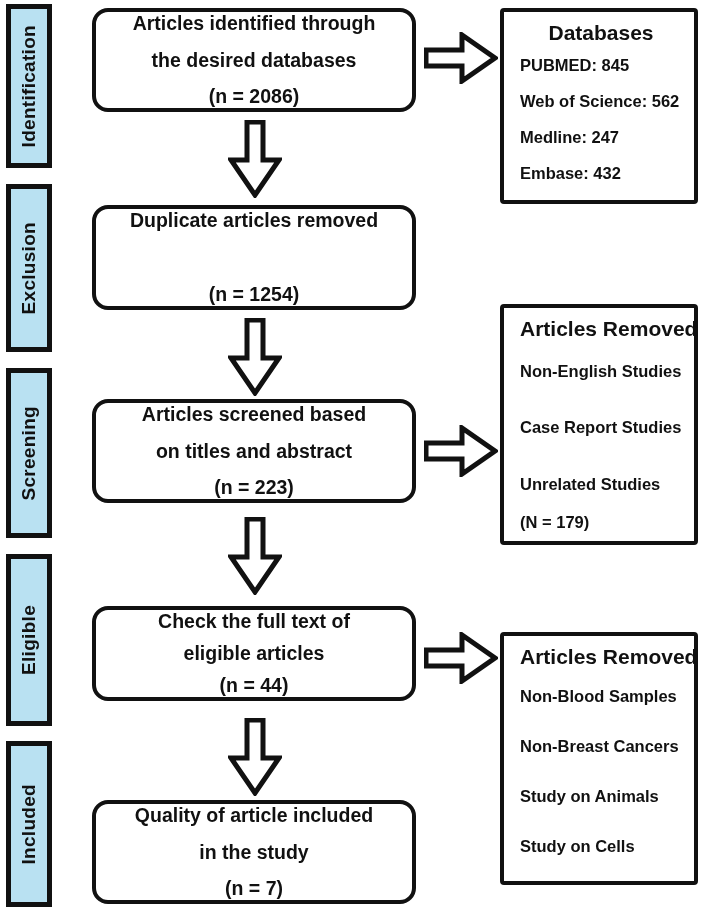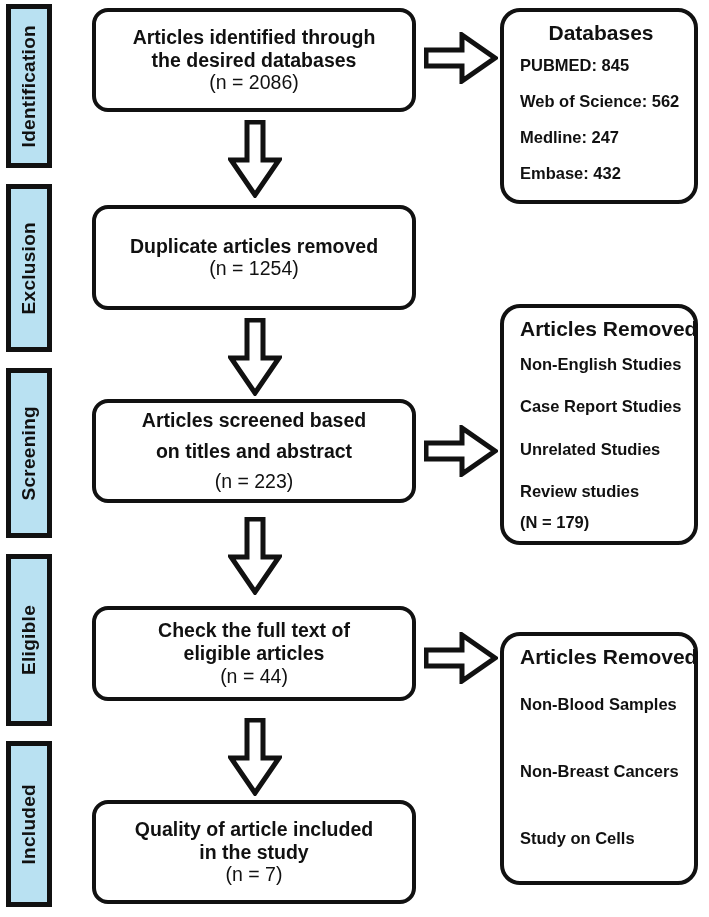"Articles identified through" .flow-box { justify-content: center -> space-between }
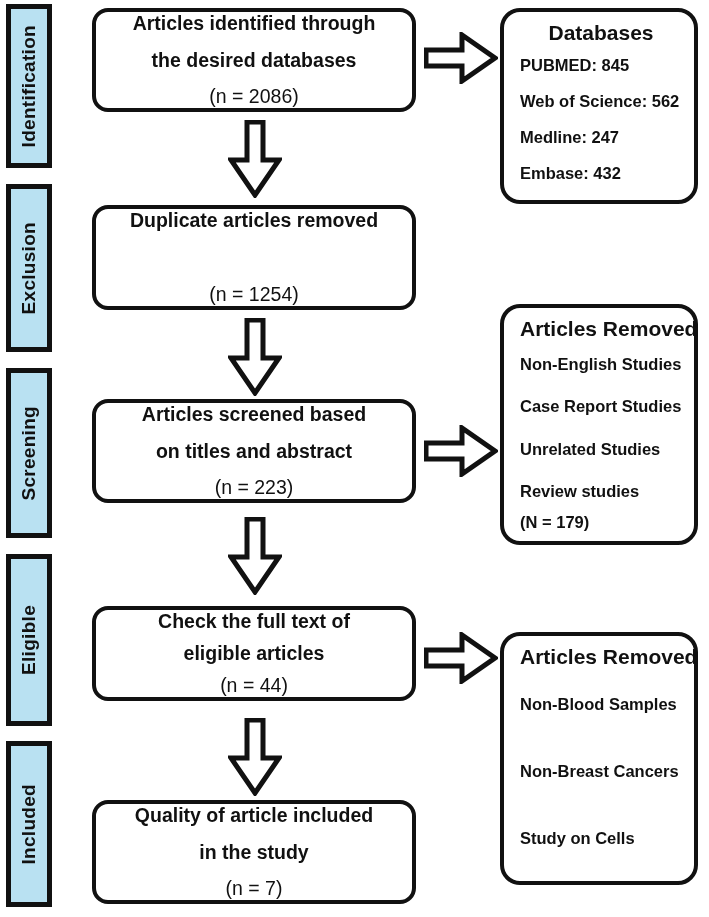"Databases" .side-box { border-radius: 20px -> 4px }
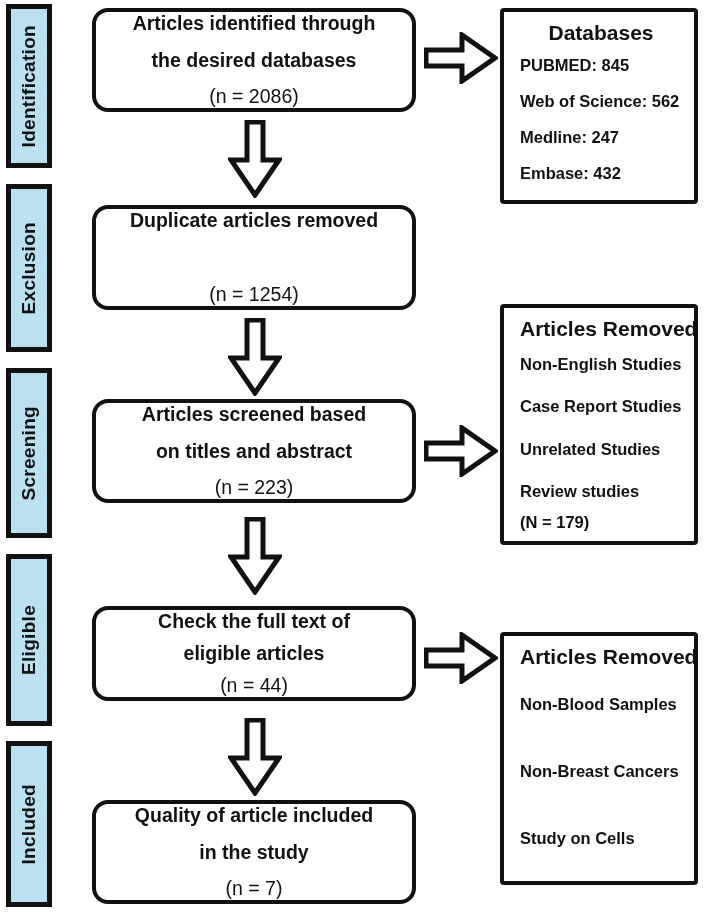"(n = 2086)" .flow-box .count { font-weight: normal -> bold }
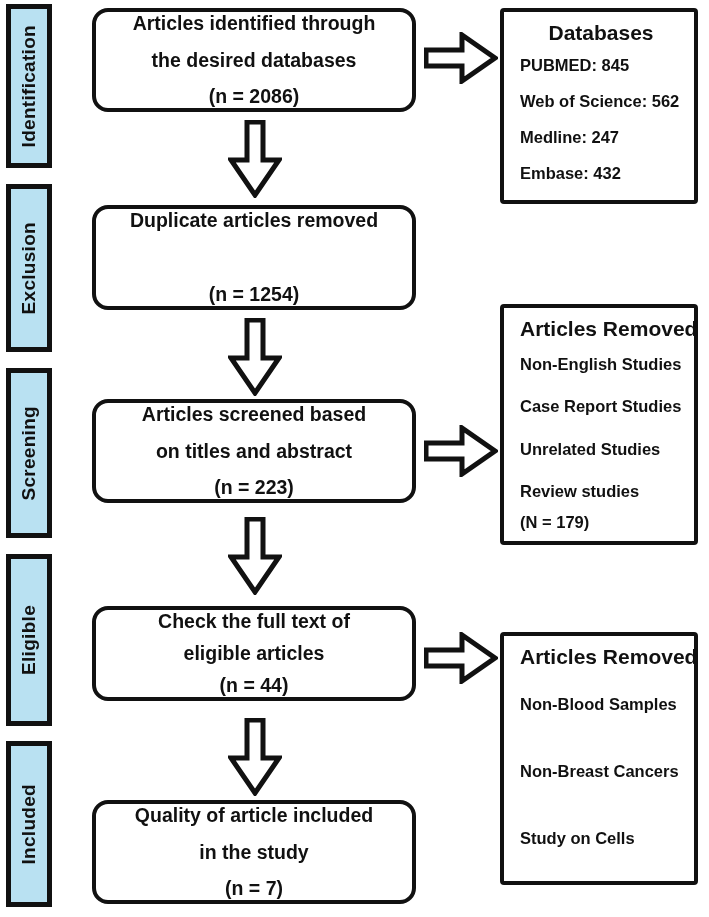"Review studies" div.side-item { html: <div>Review studies</div> -> none }
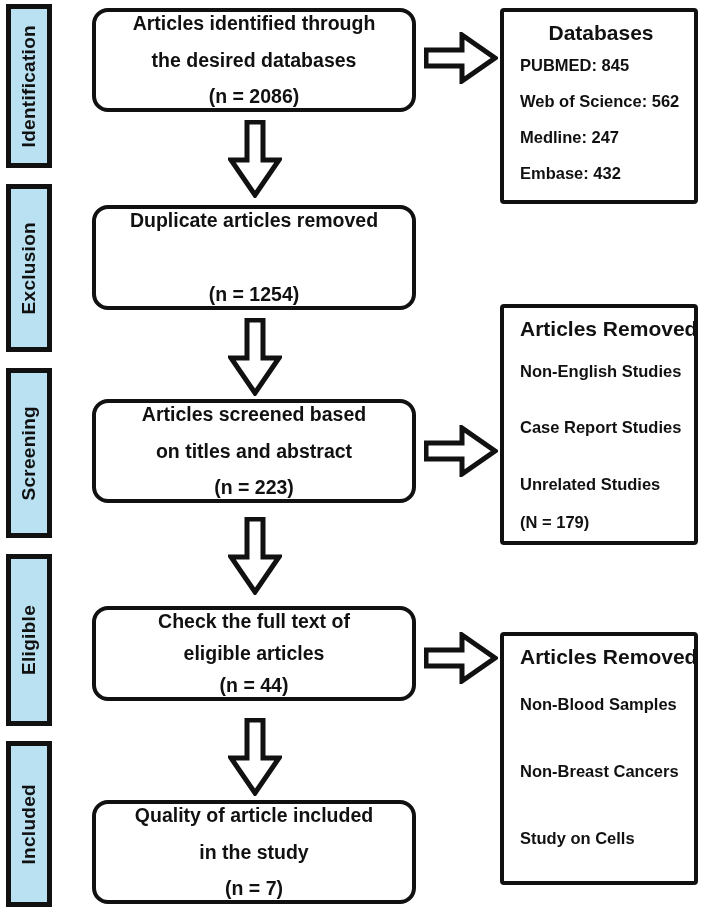"Study on Animals" div.side-item { html: none -> <div>Study on Animals</div> }
